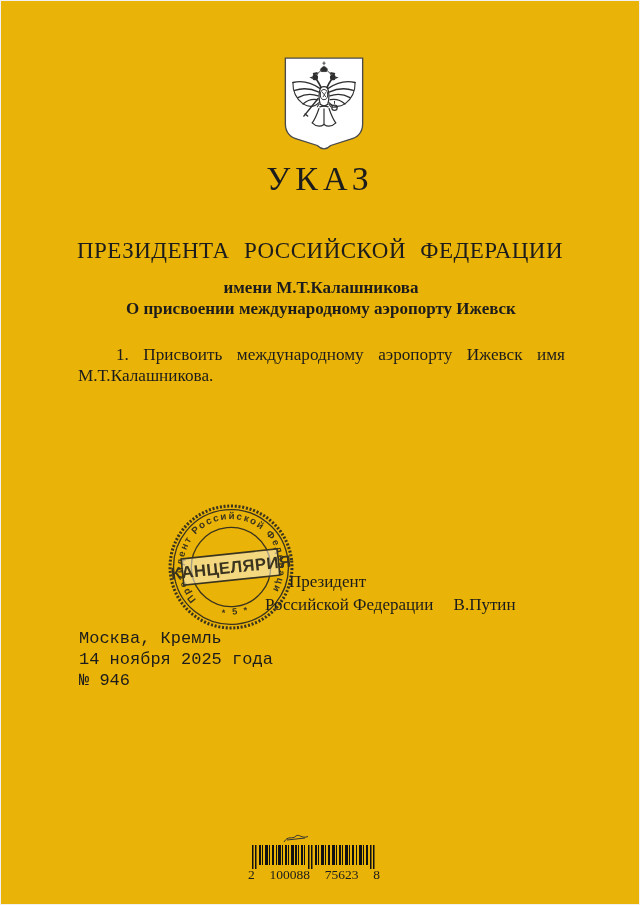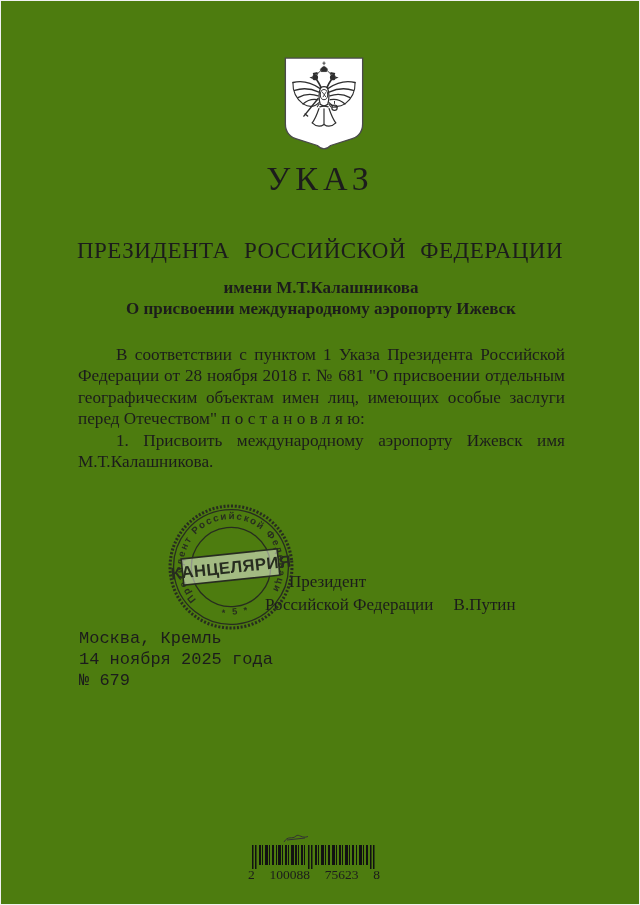"УКАЗ" .page { background: #4d7c0f -> #eab308 }
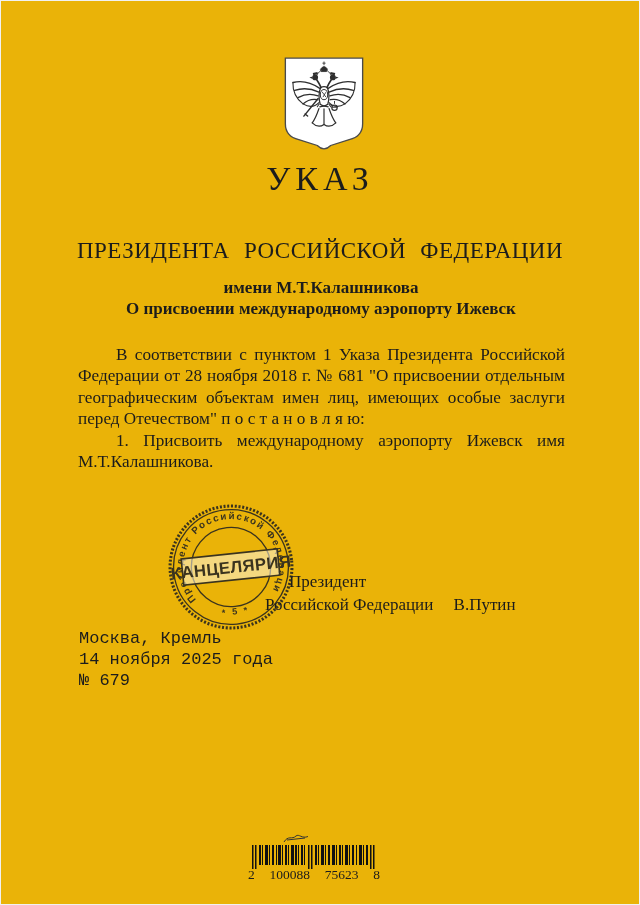"В соответствии с пунктом 1" p { html: <p>В соответствии с пунктом 1 Указа Президента Российской Федерации от 28 ноября 2018 г. № 681 "О присвоении отдельным географическим объектам имен лиц, имеющих особые заслуги перед Отечеством" п о с т а н о в л я ю:</p> -> none }
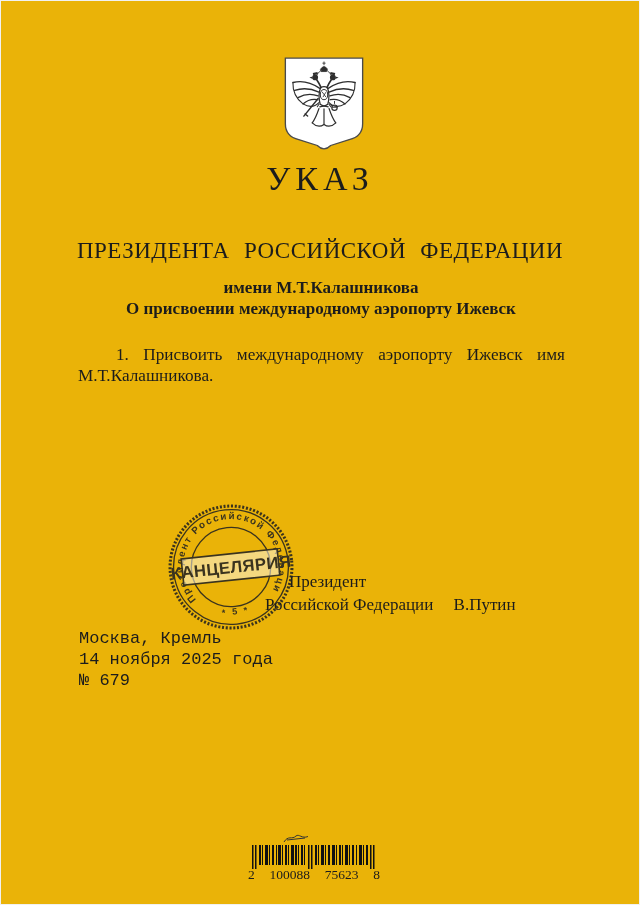"№ 679" div { text: 679 -> 946 }
